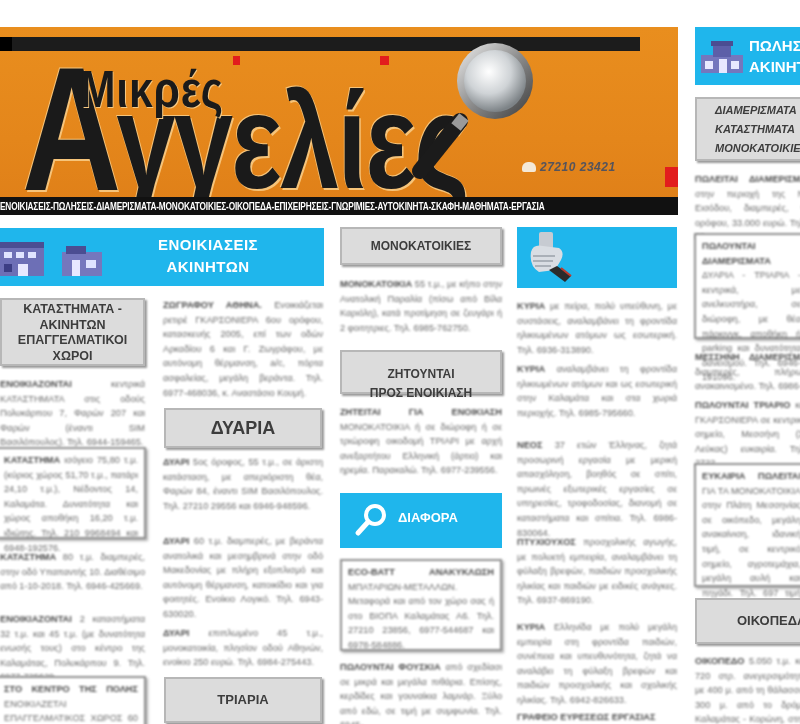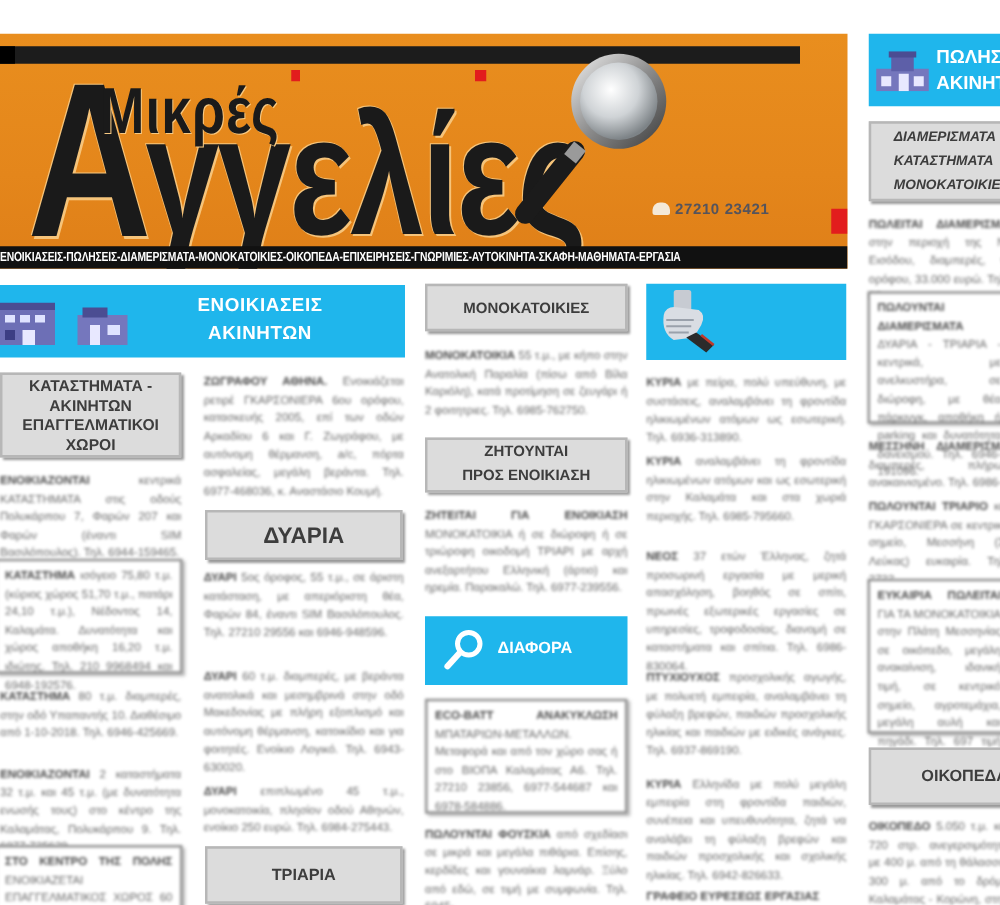"27210 23421" .mh-phone .ph-num { font-style: none -> italic }
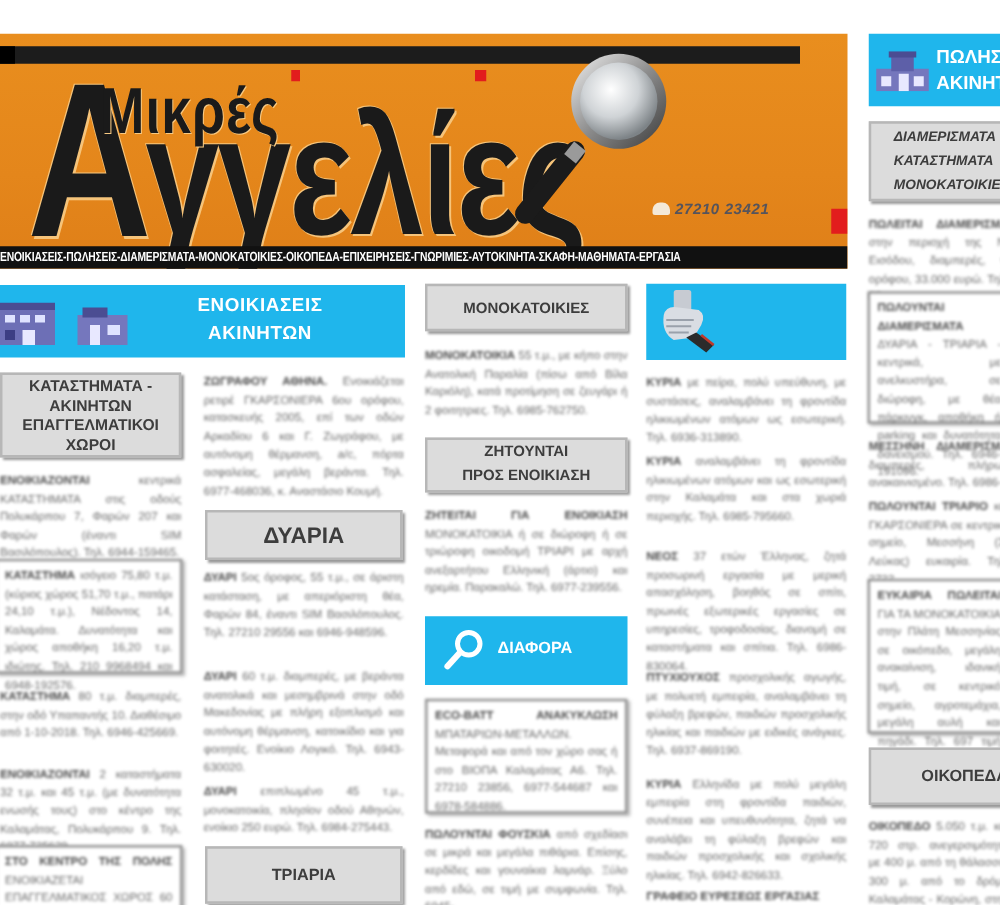"ΖΗΤΟΥΝΤΑΙ" div.gray-box { padding-top: 0 -> 13px }
